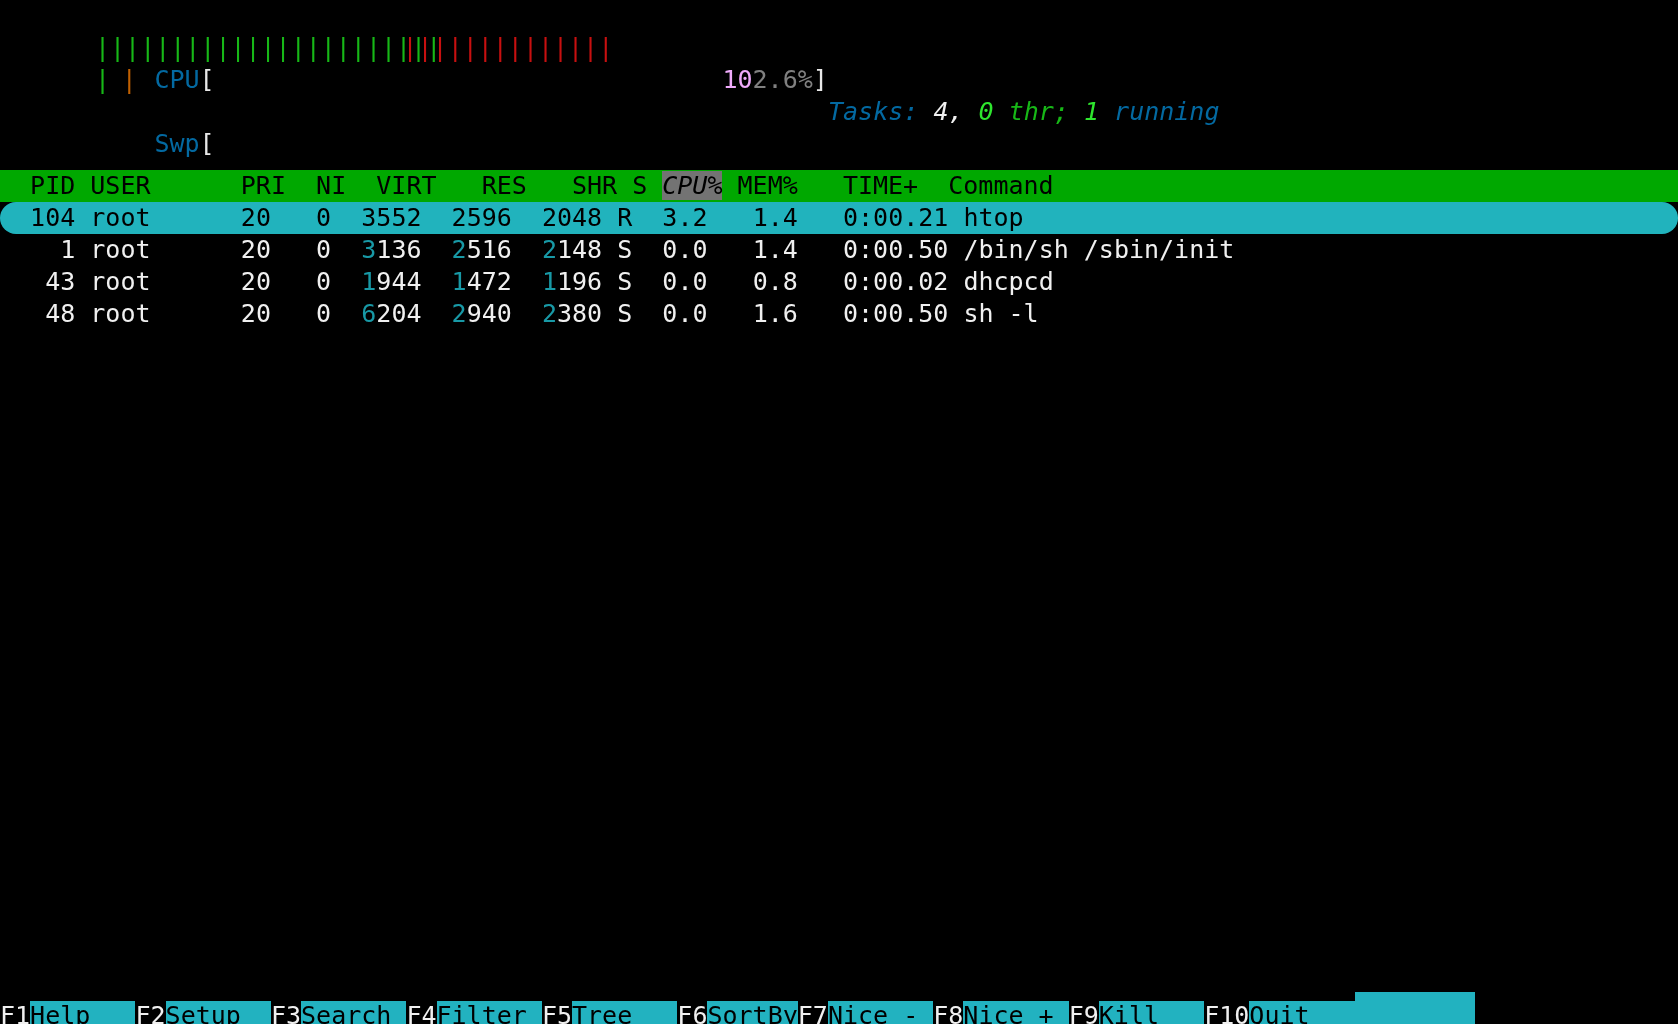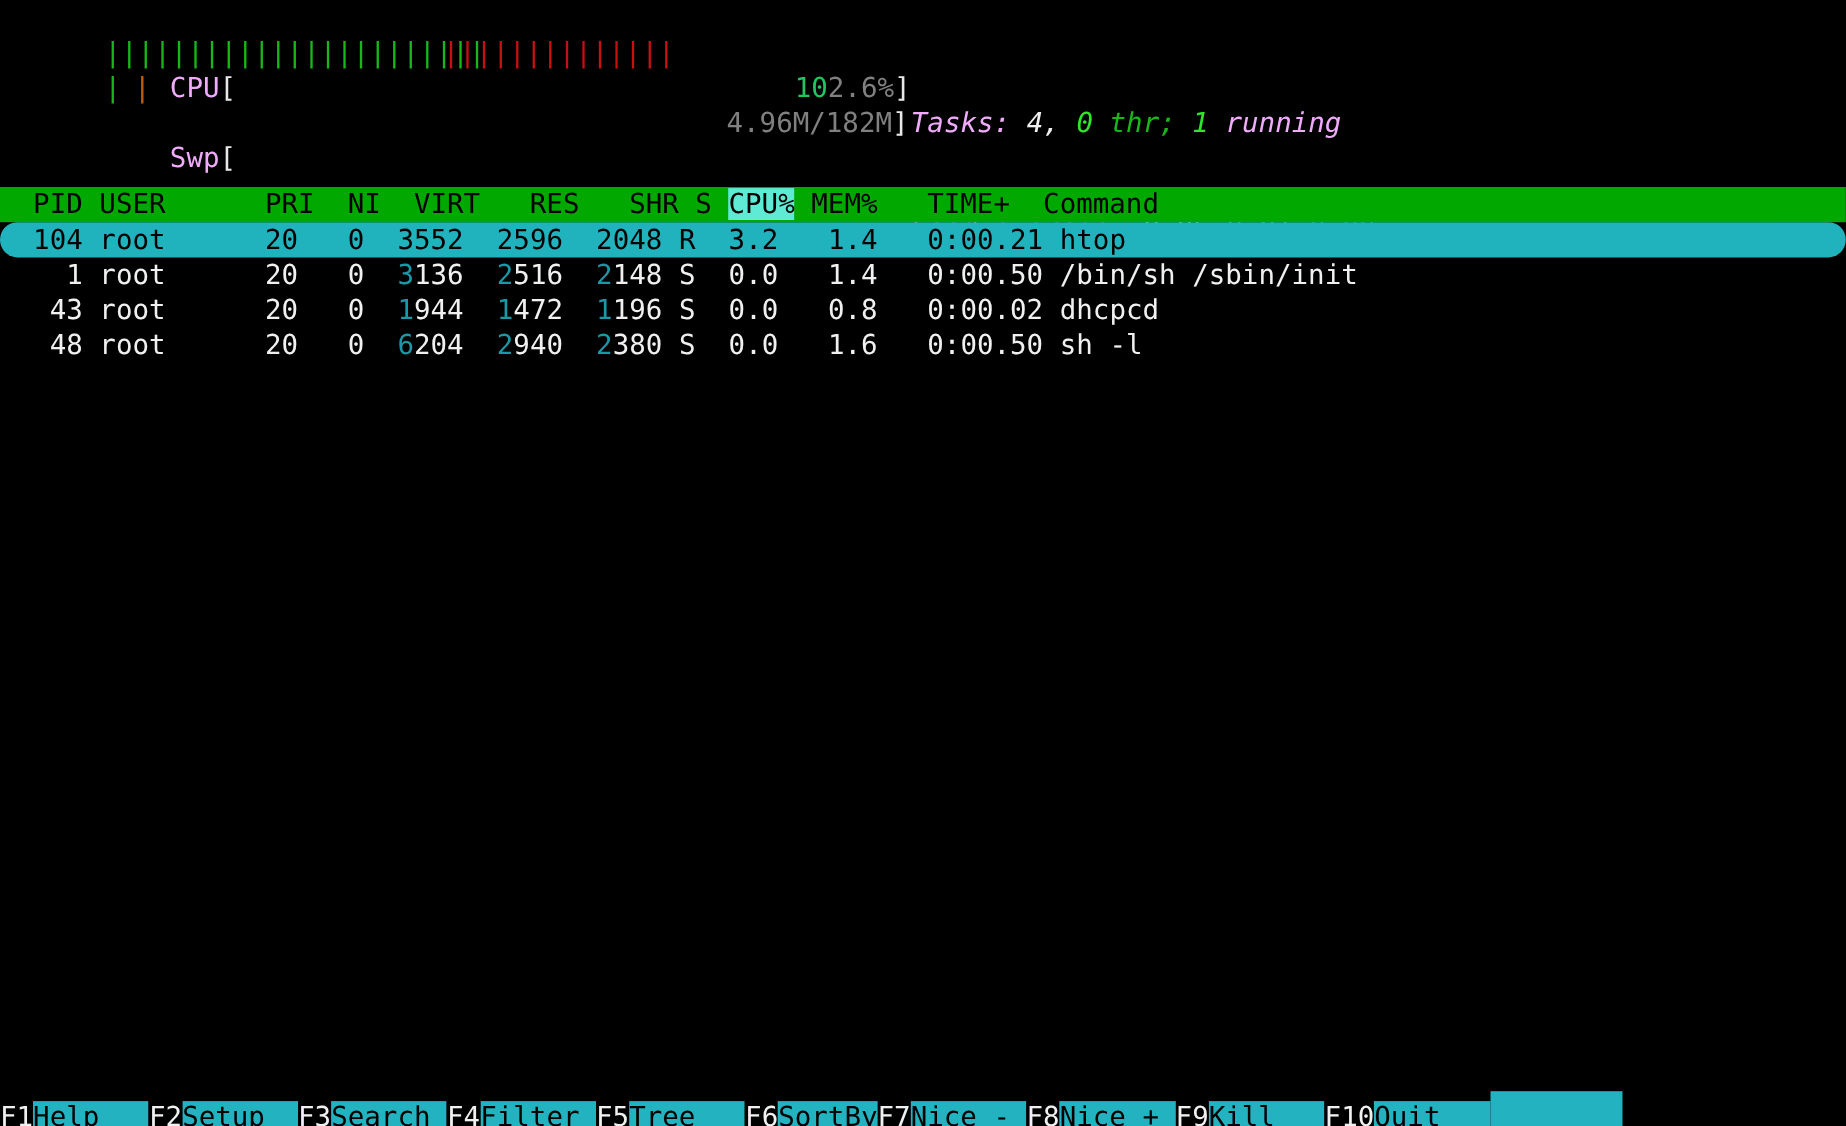"CPU" .label-cyan { color: #f0abfc -> #0369a1 }
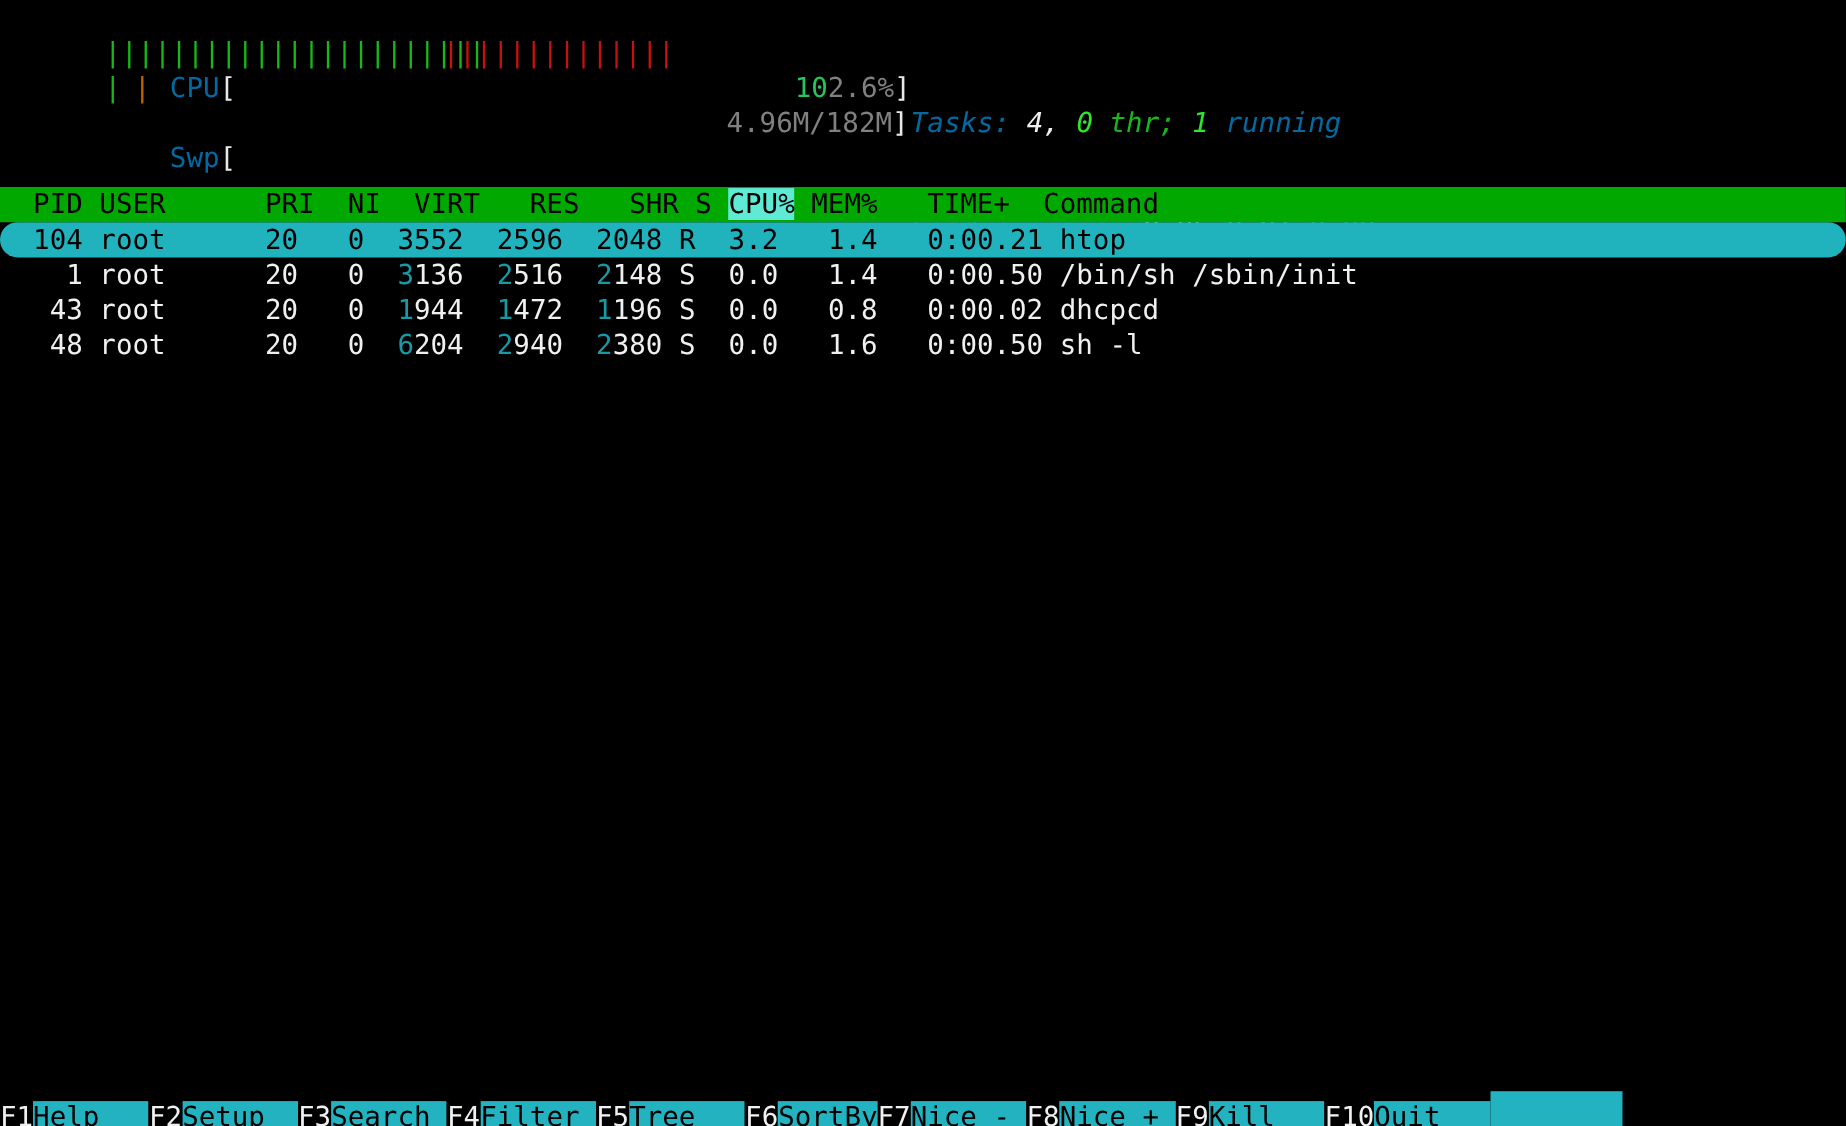"10" .val-red { color: #22c55e -> #f0abfc }
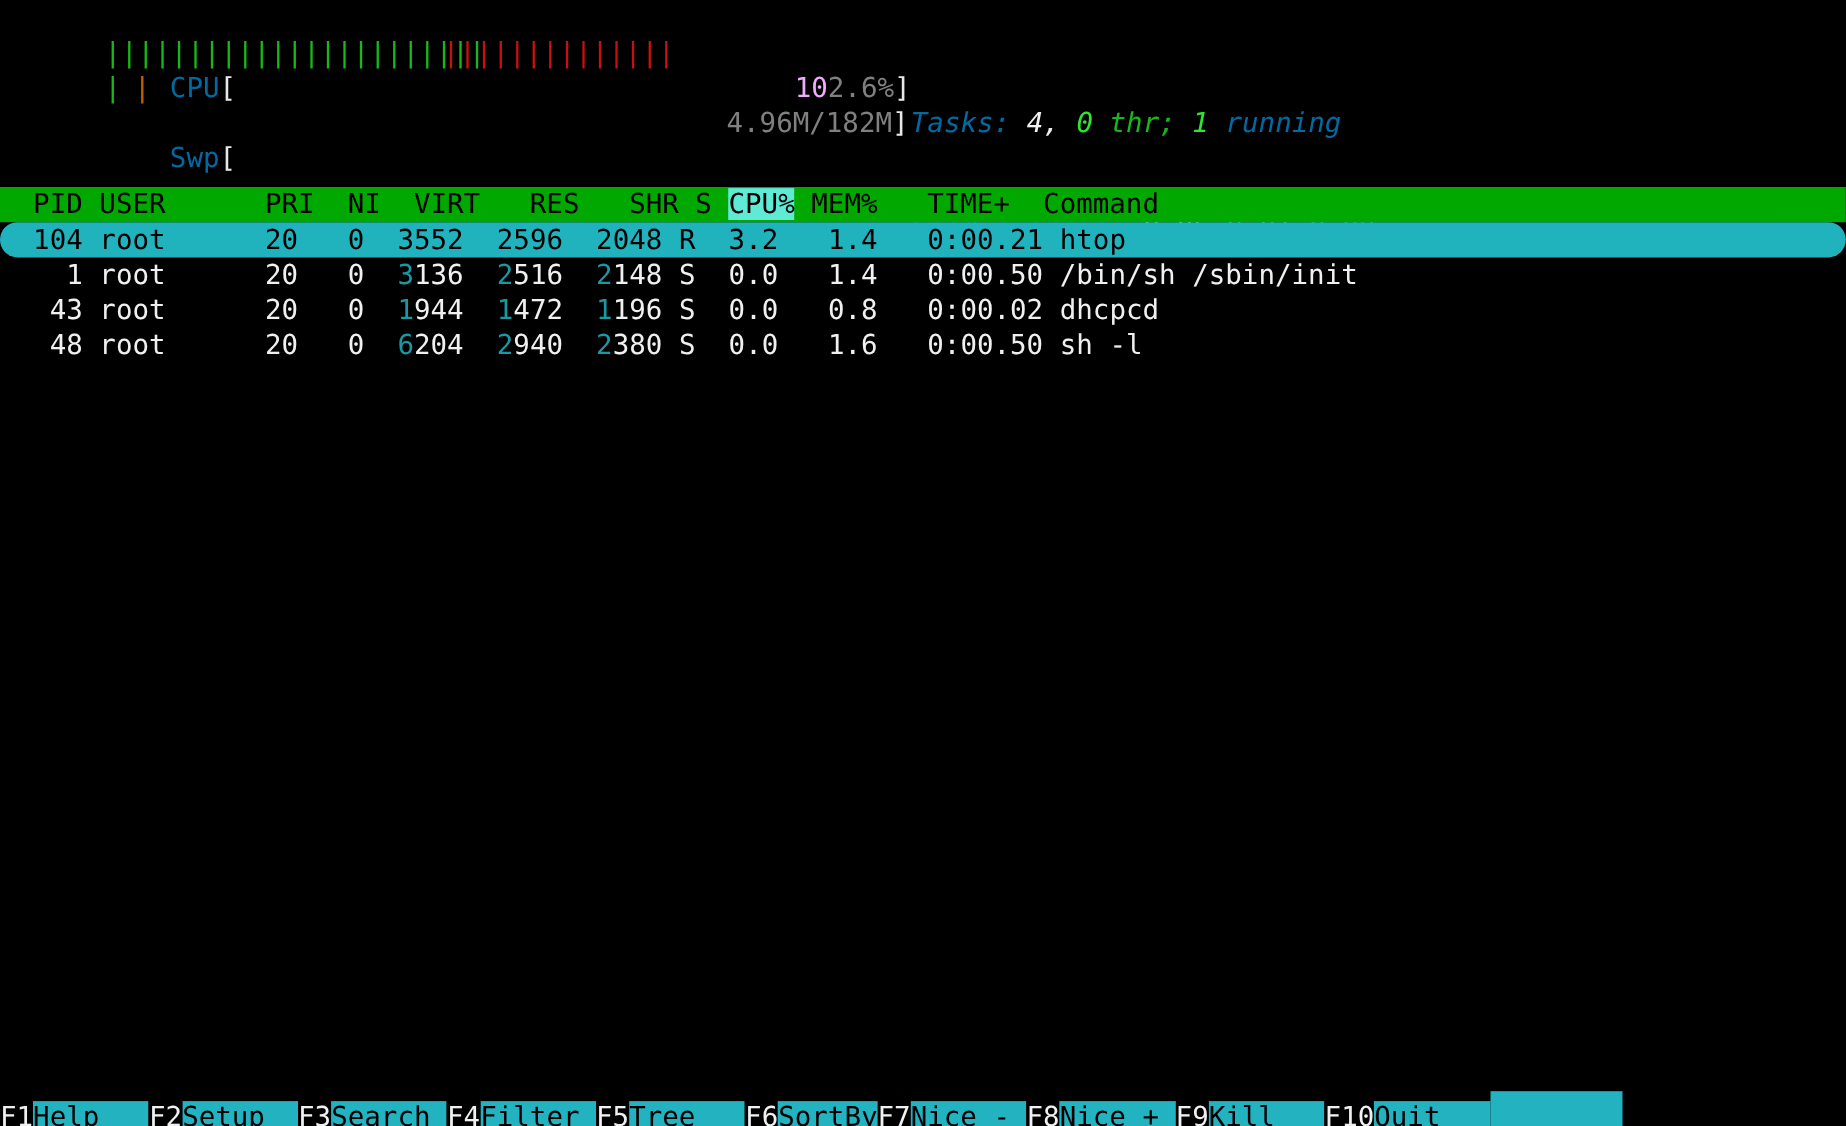"4.96M/182M]" span.meter-val { html: <span> <span>4.96M/182M</span><span>]</span> </span> -> none }
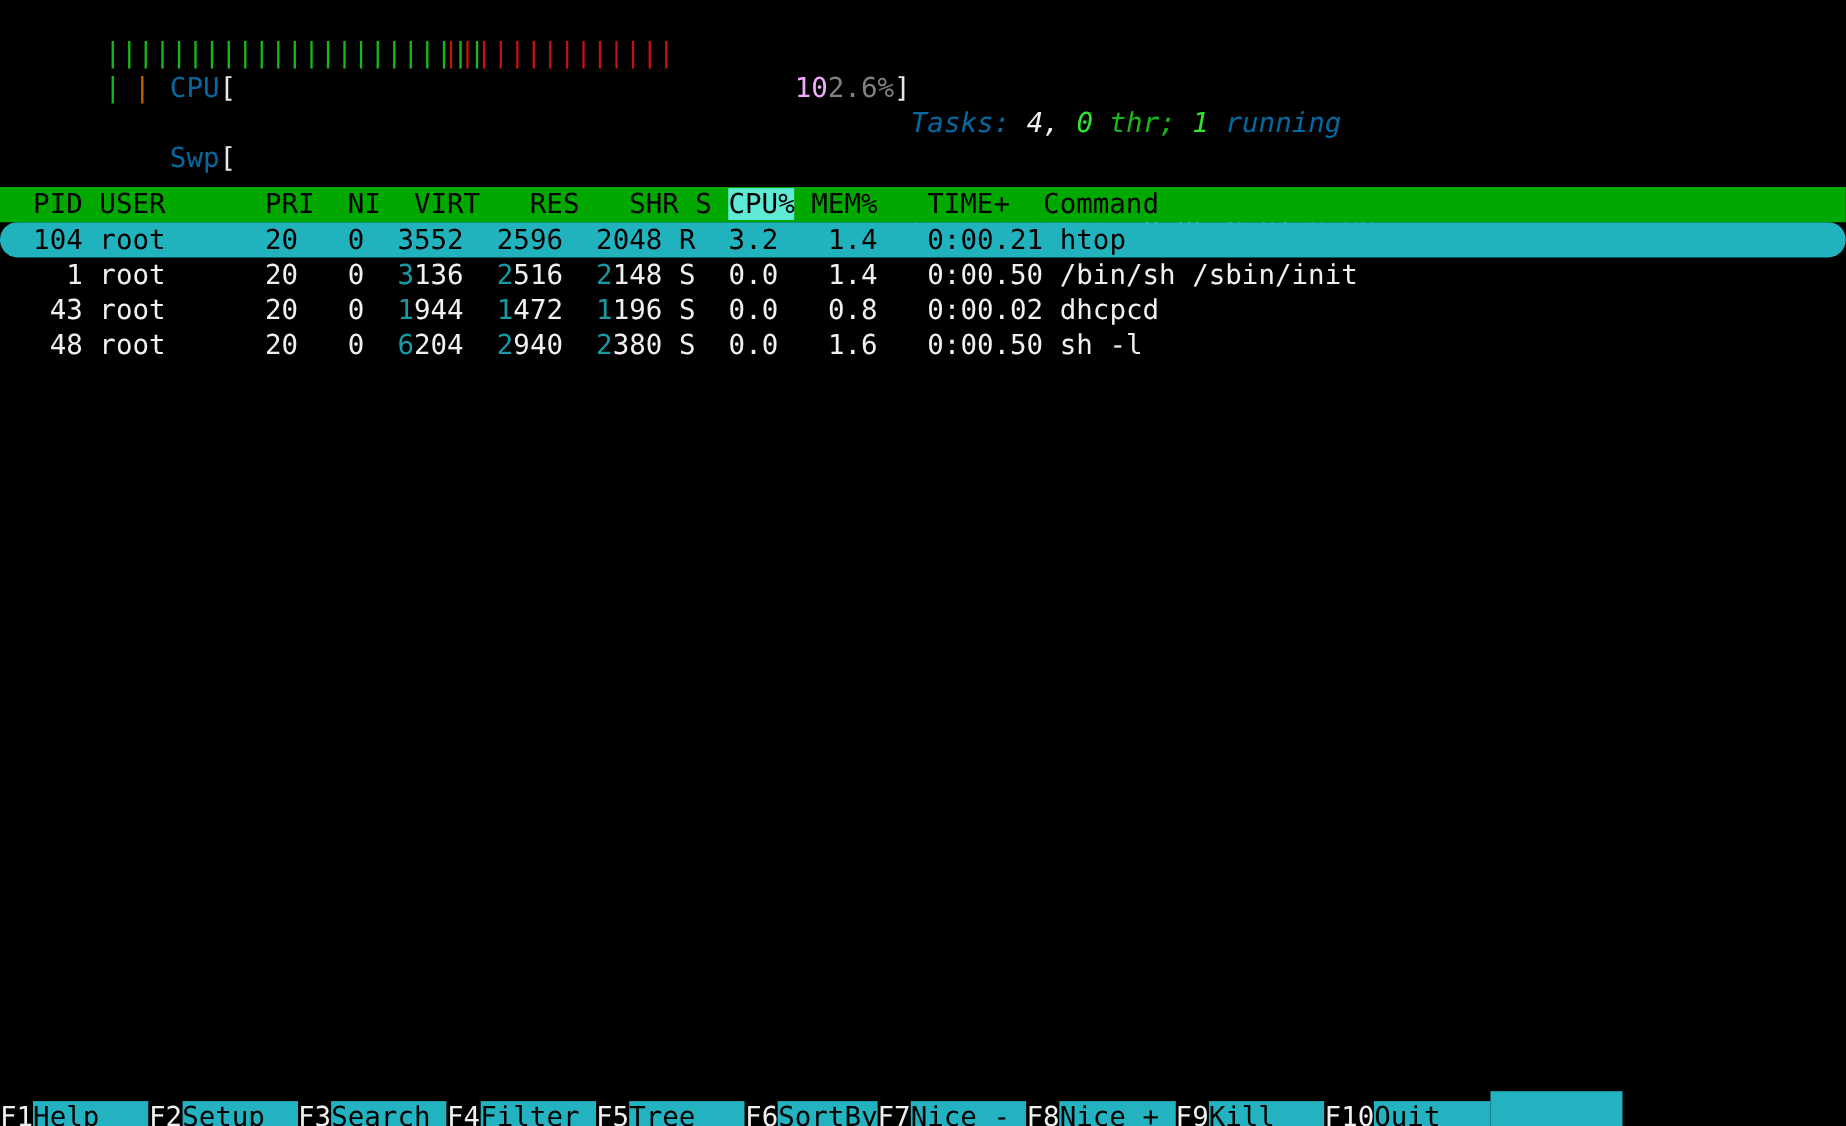"CPU%" .thead .sortcol { background: #5eead4 -> #737373; font-style: none -> italic }
